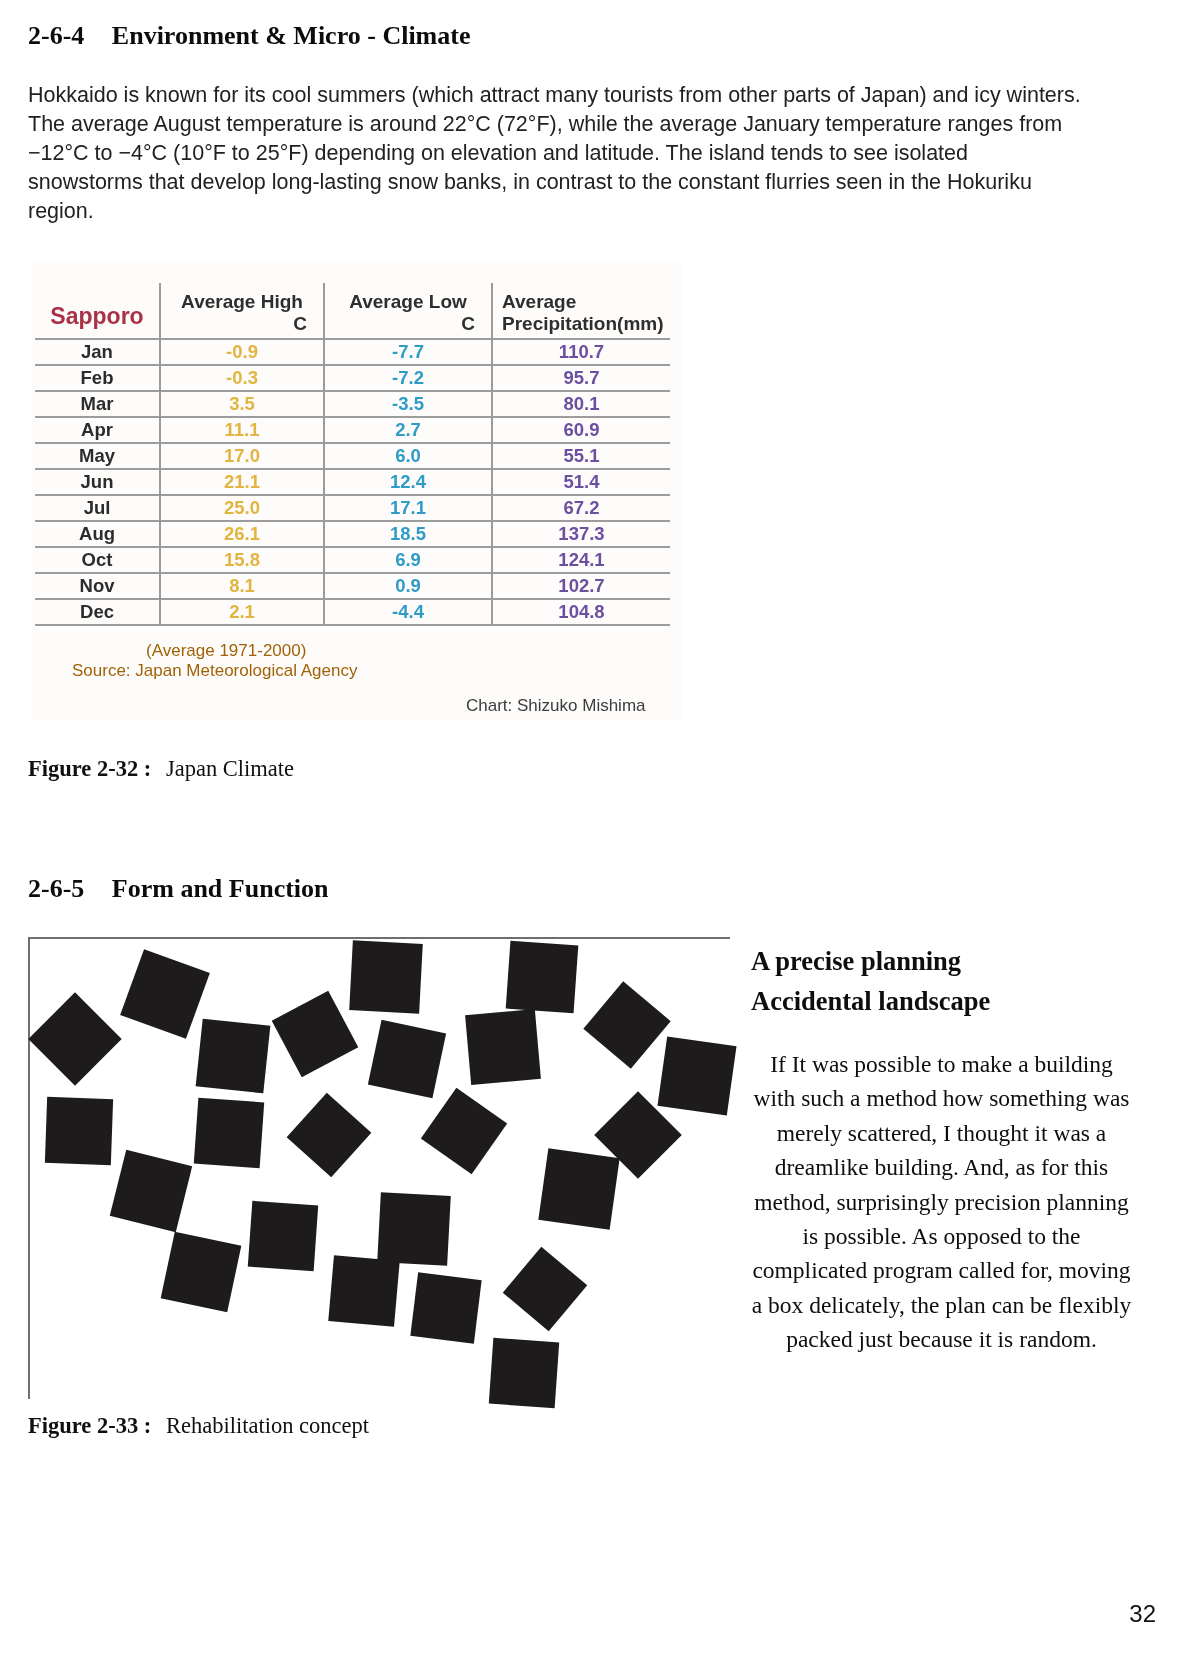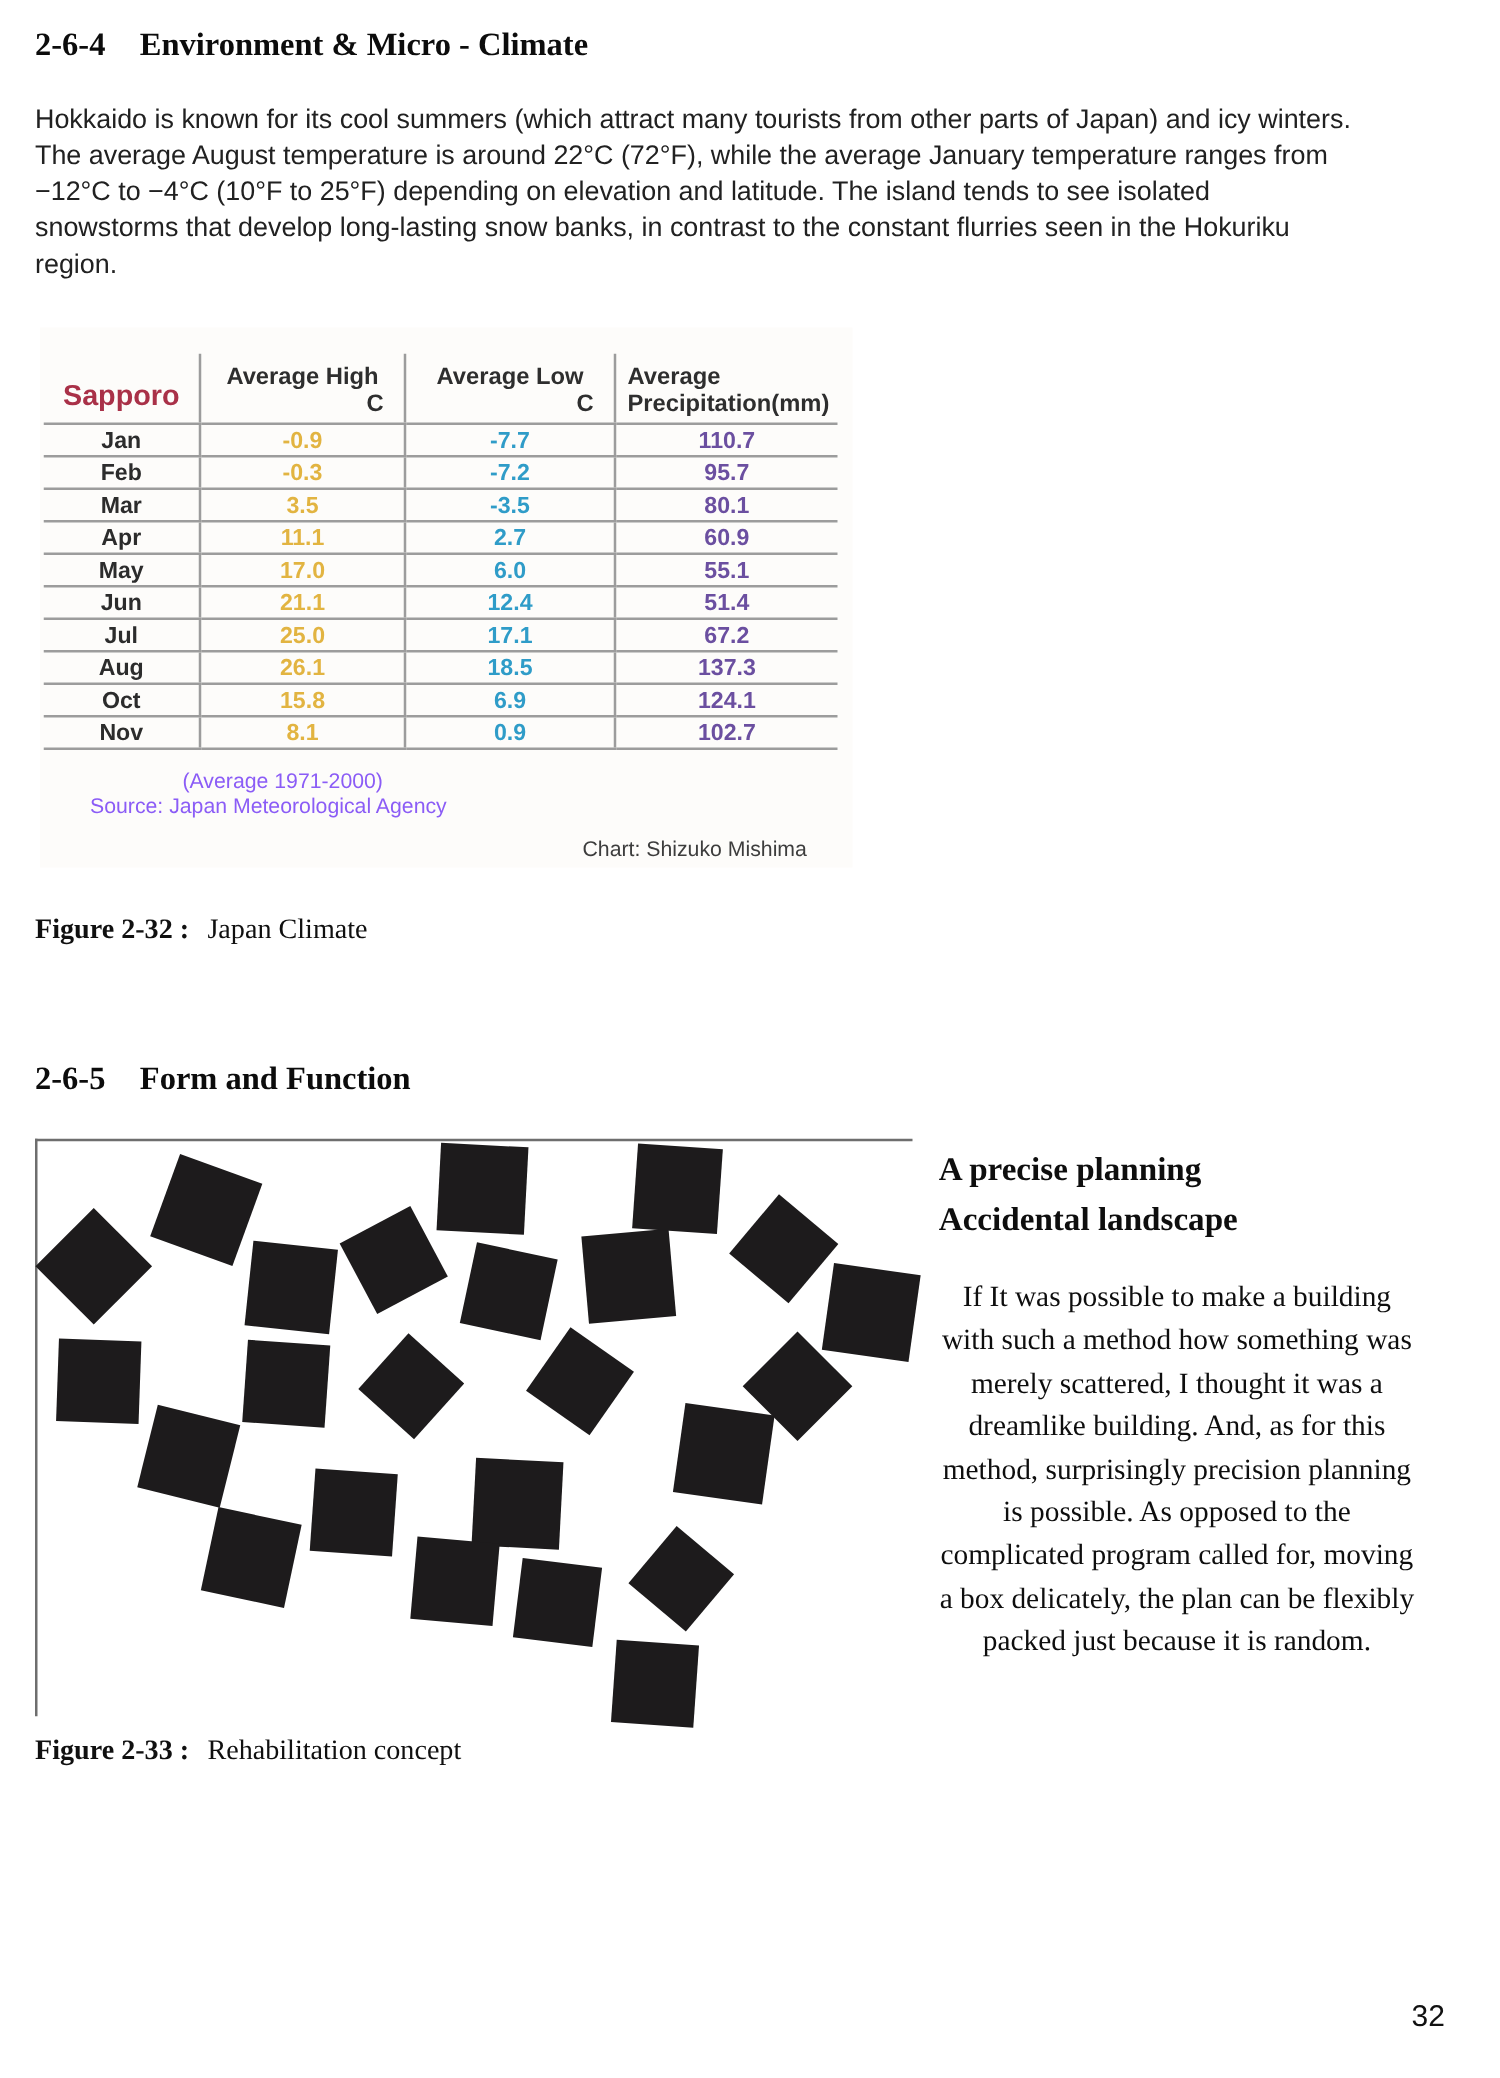"Dec" tr { html: none -> <tr> <td>Dec</td> <td>2.1</td> <td>-4.4</td> <td>104.8</td> </tr> }
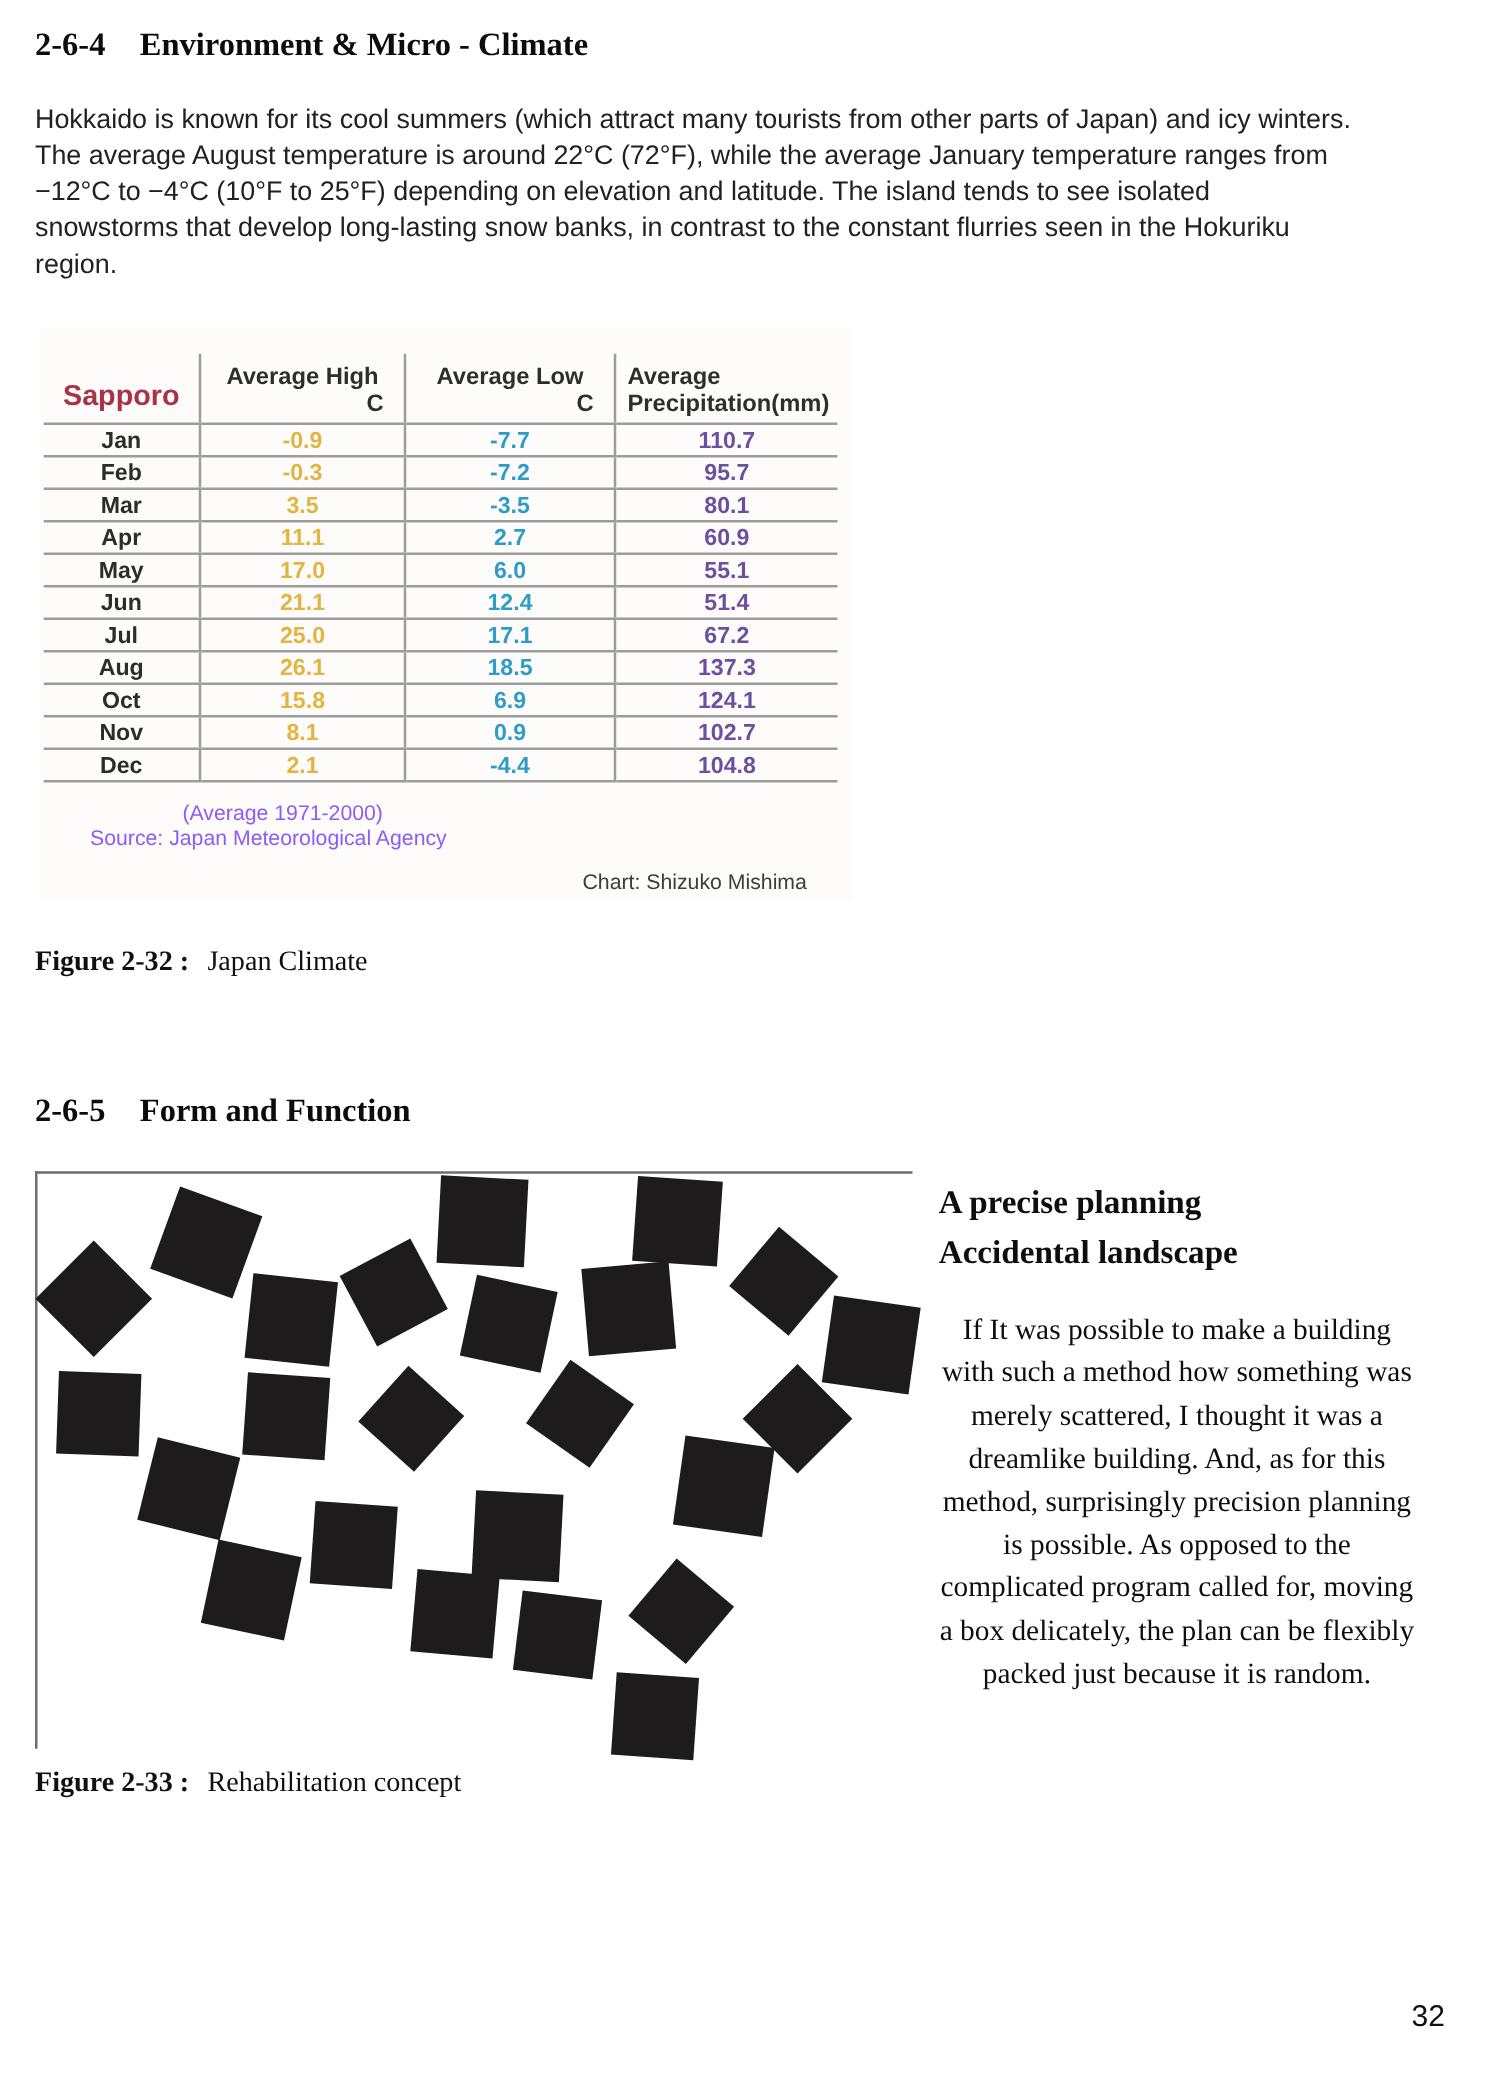"(Average 1971-2000)" .note { color: #8b5cf6 -> #a16207 }
